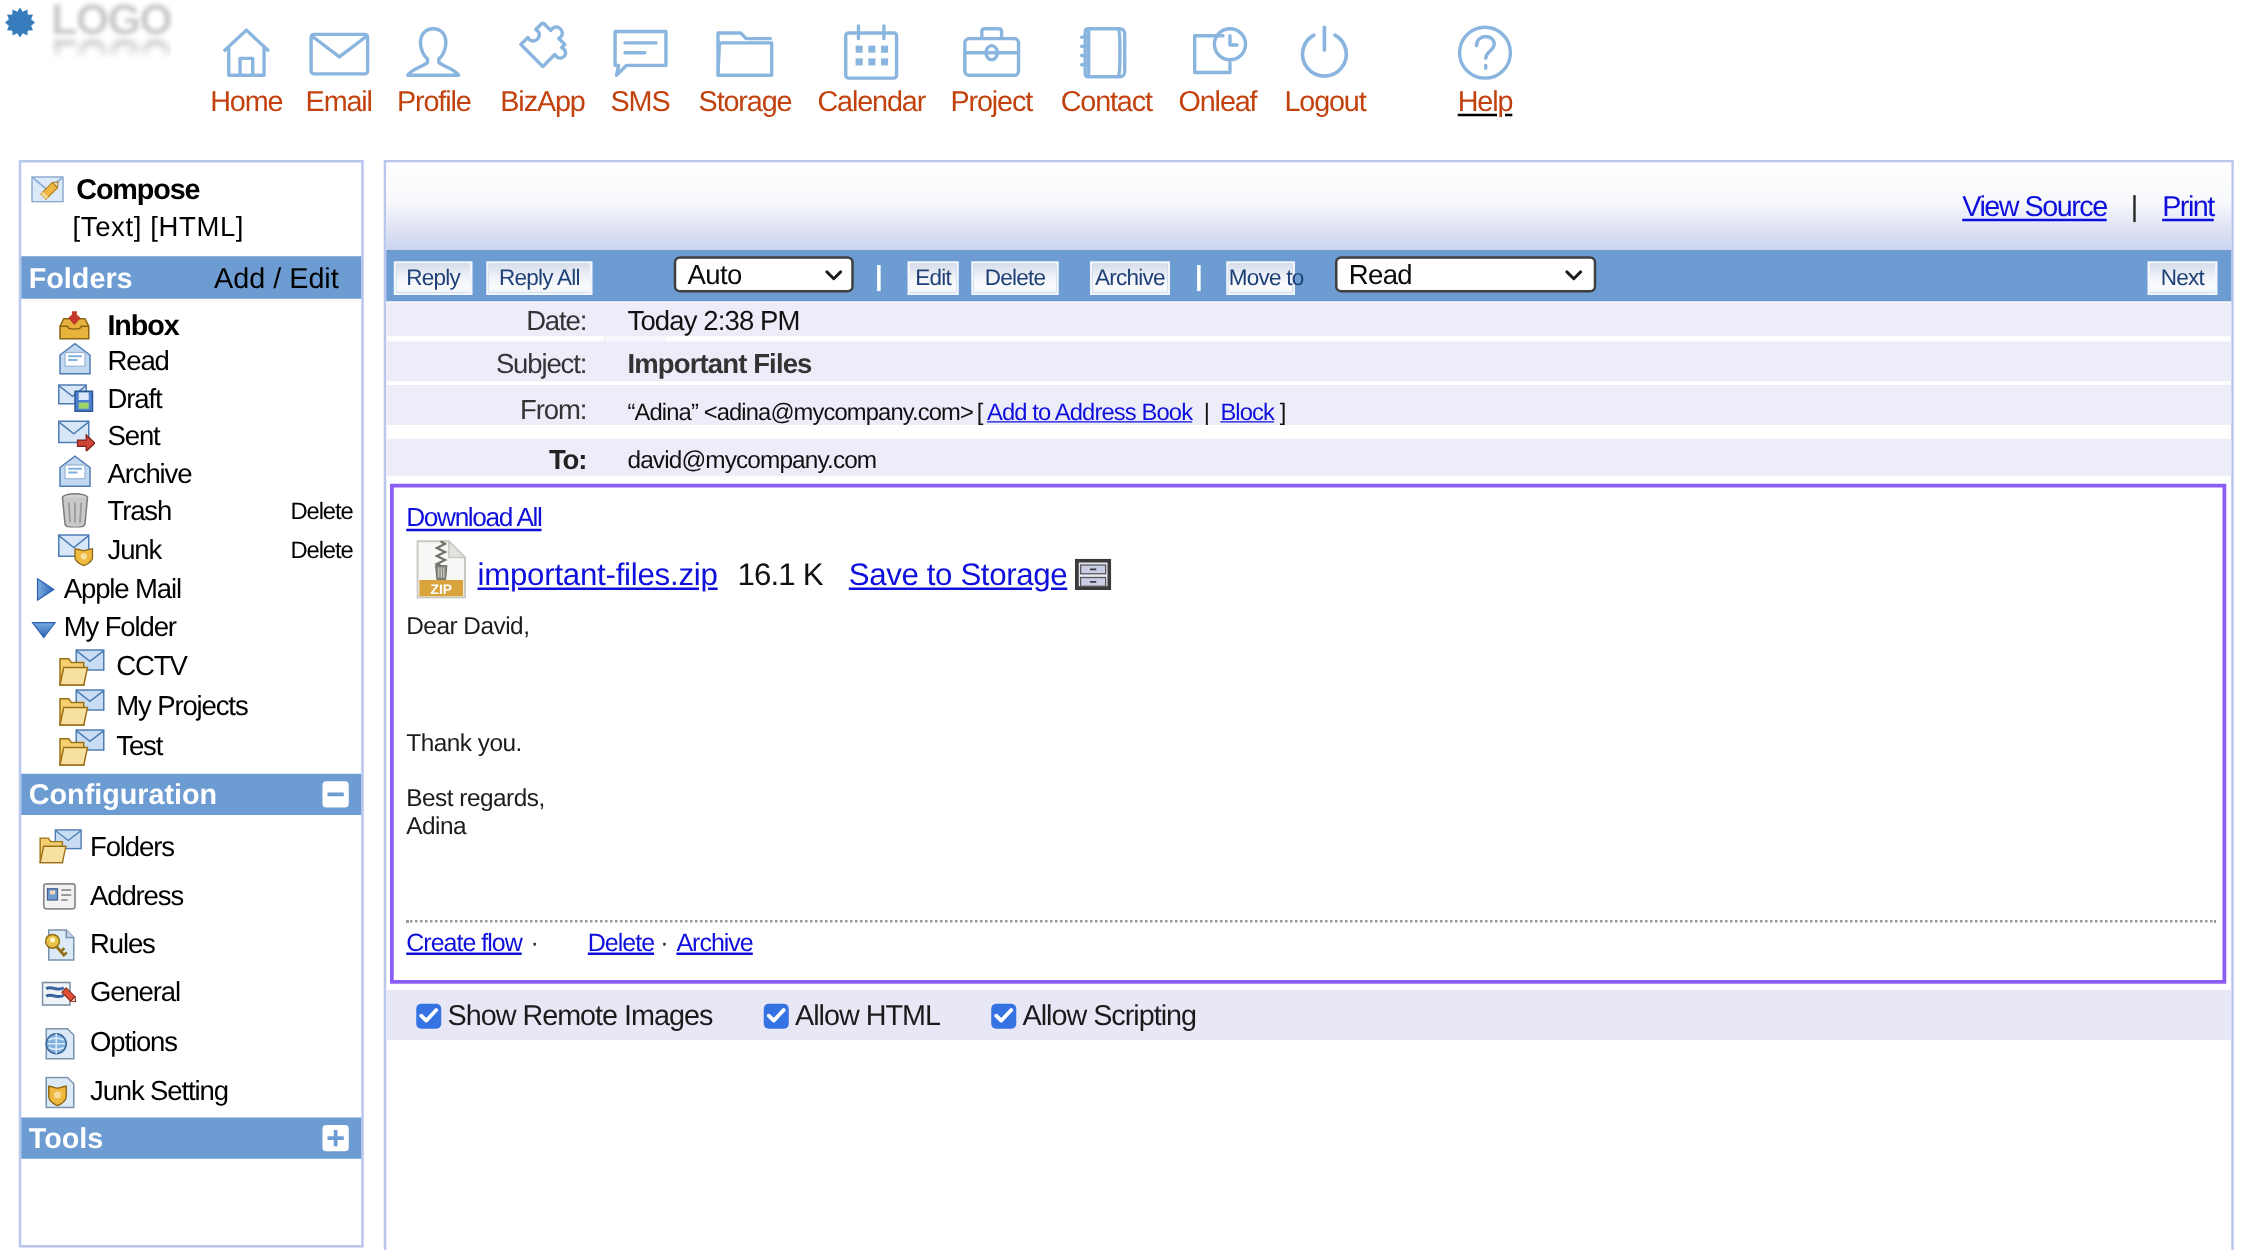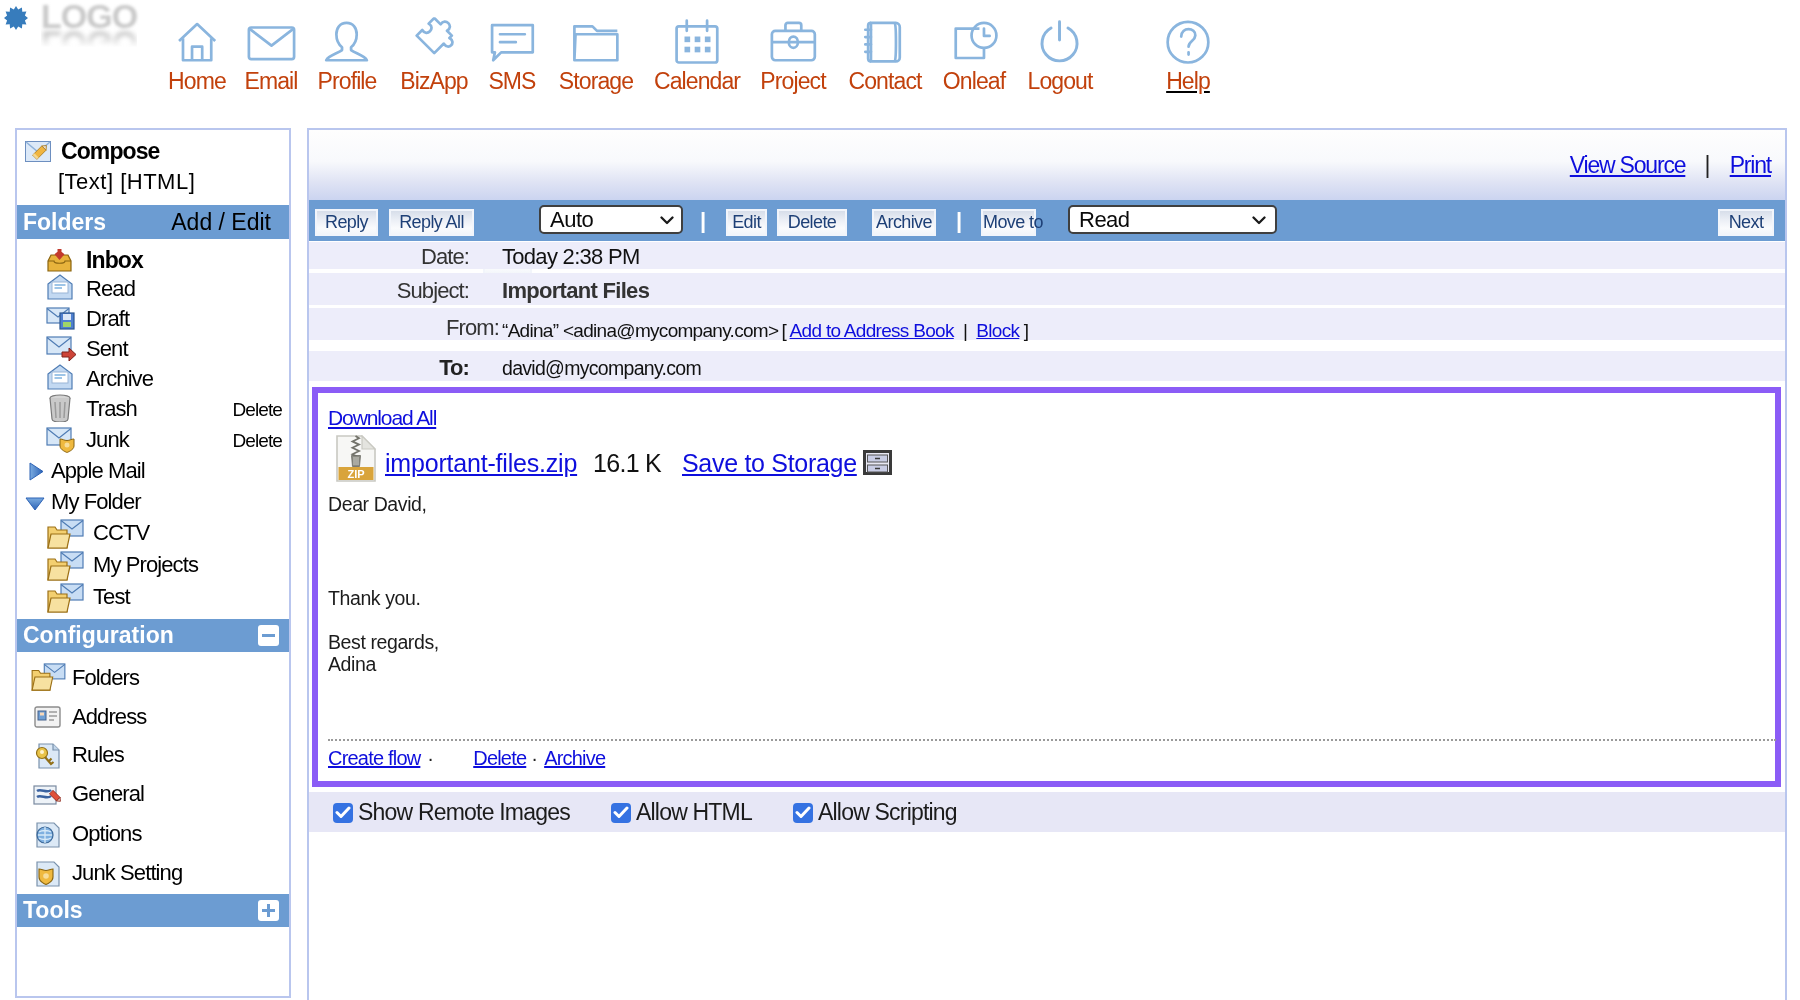"From:" div.hrow { padding-left: 30px -> none }
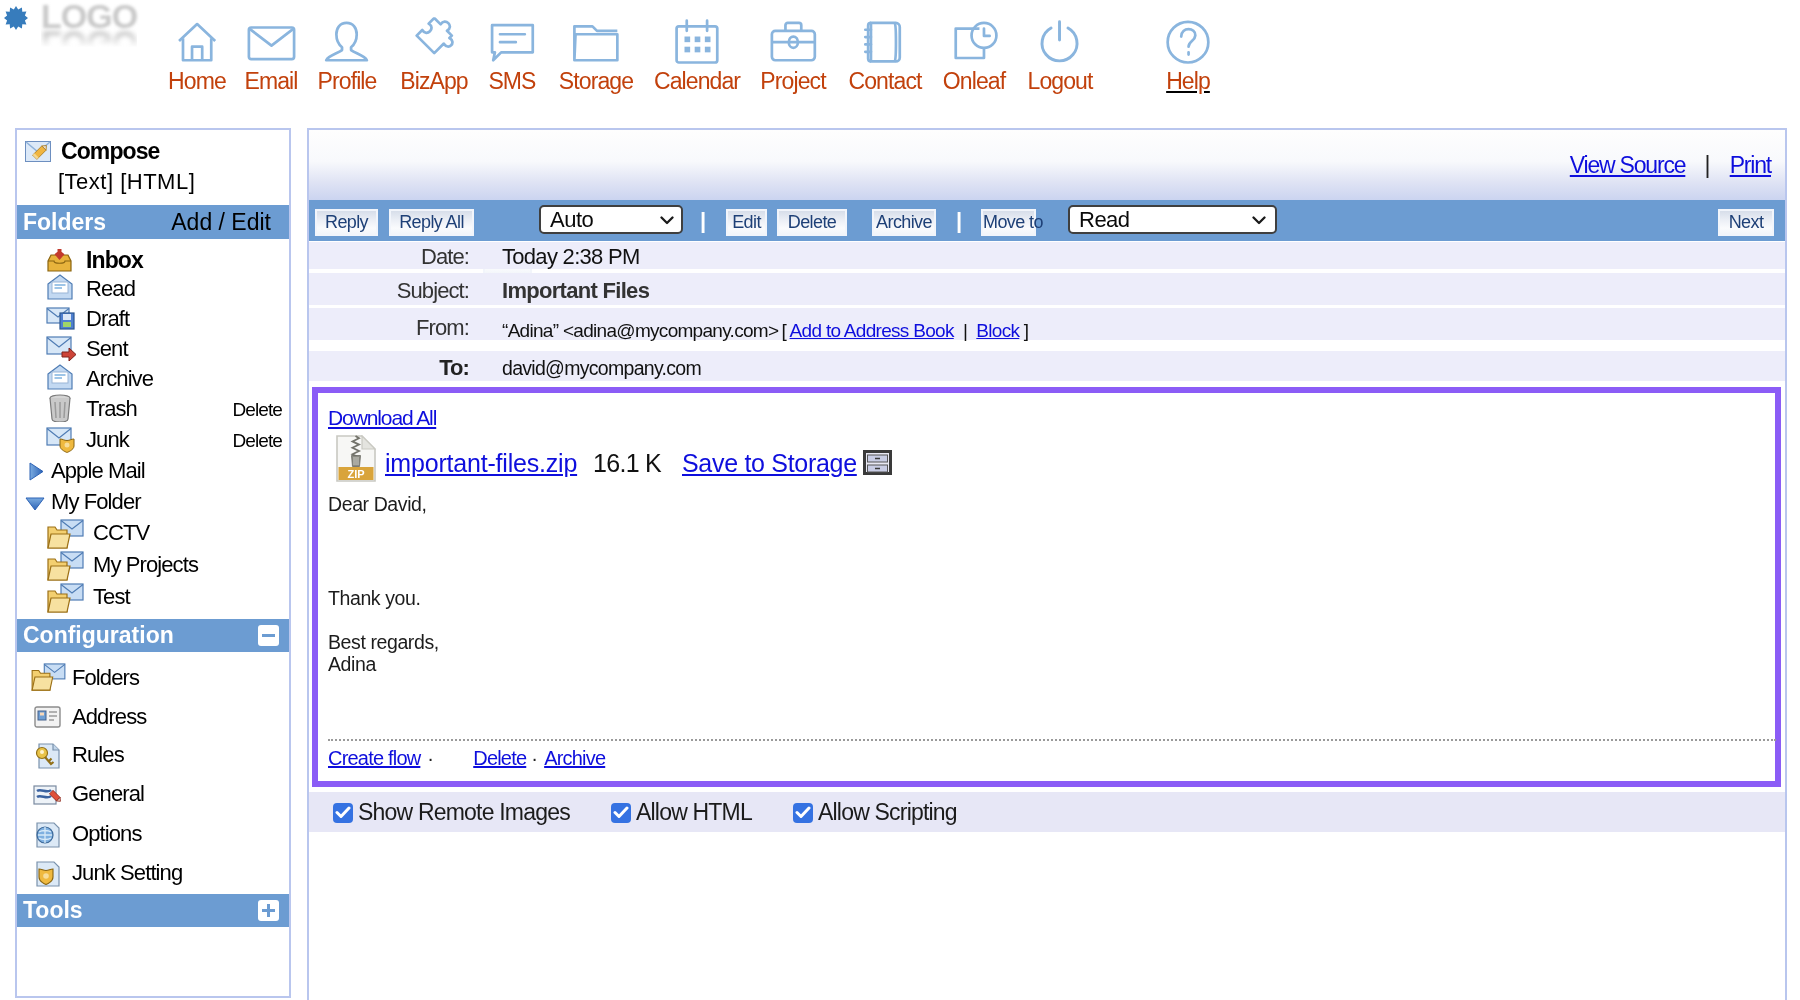"Download All" #bodybox { border: 6px solid #8b5cf6 -> 3px solid #8b5cf6 }
